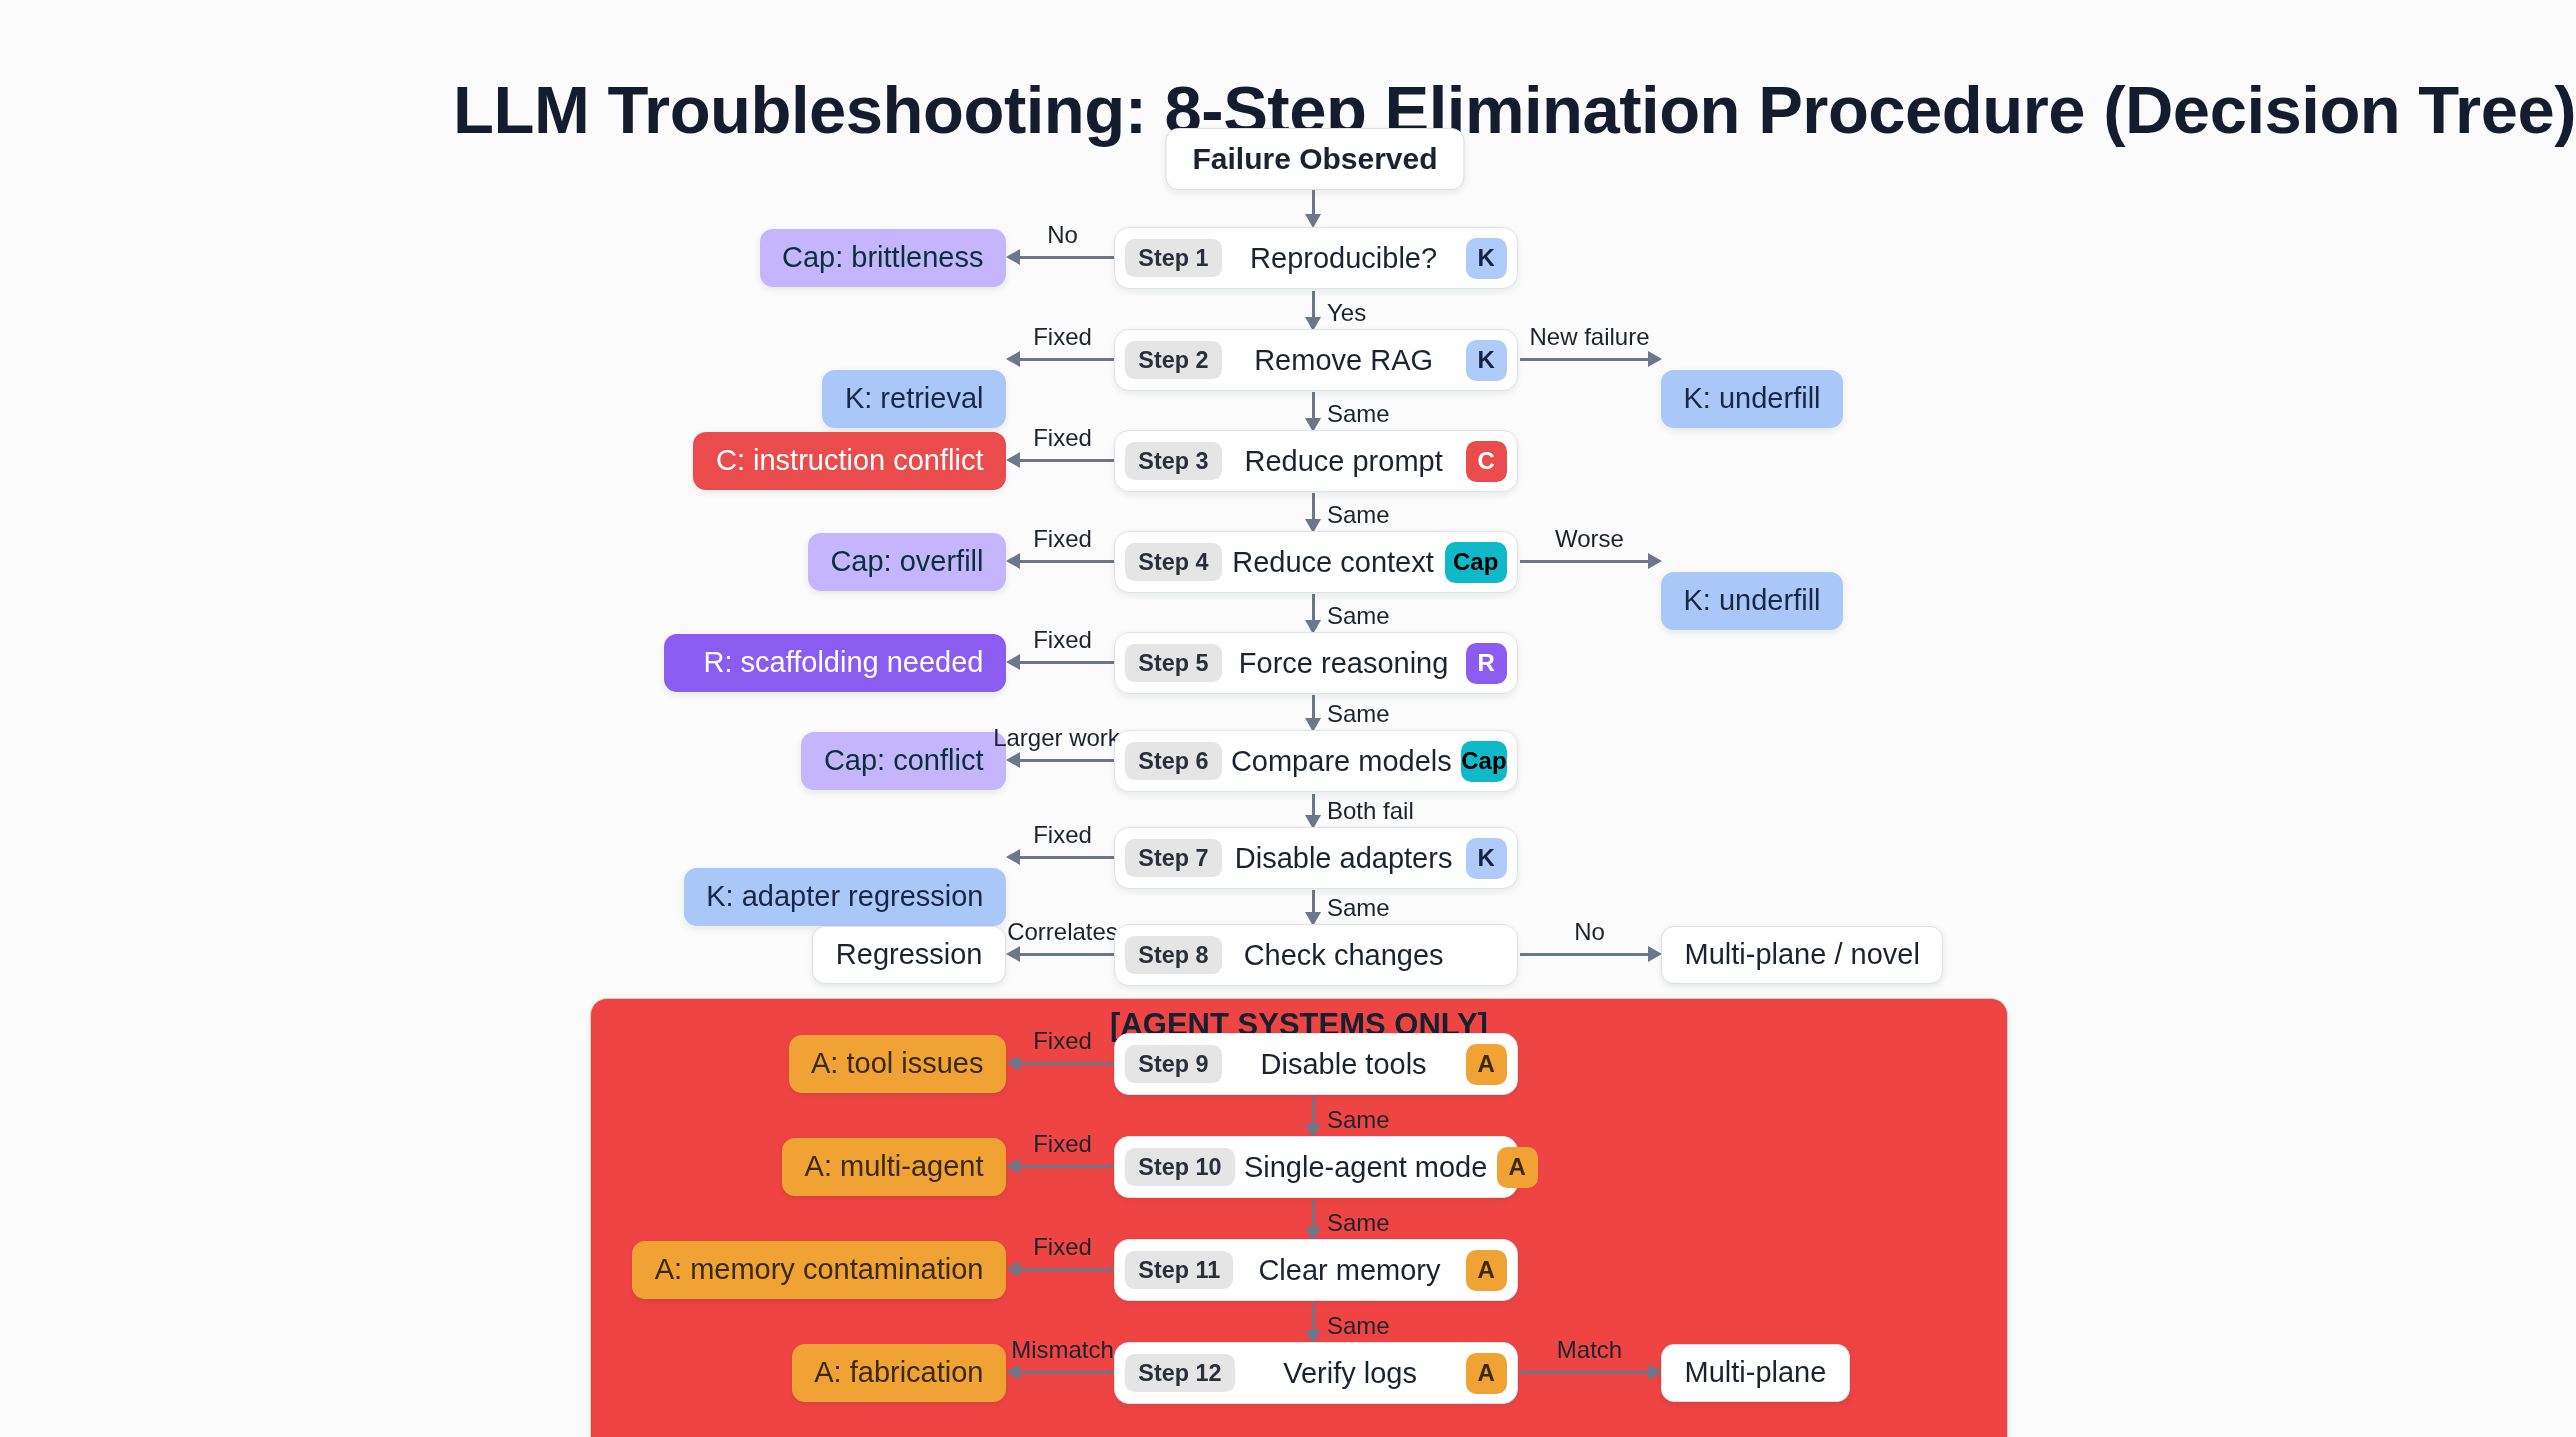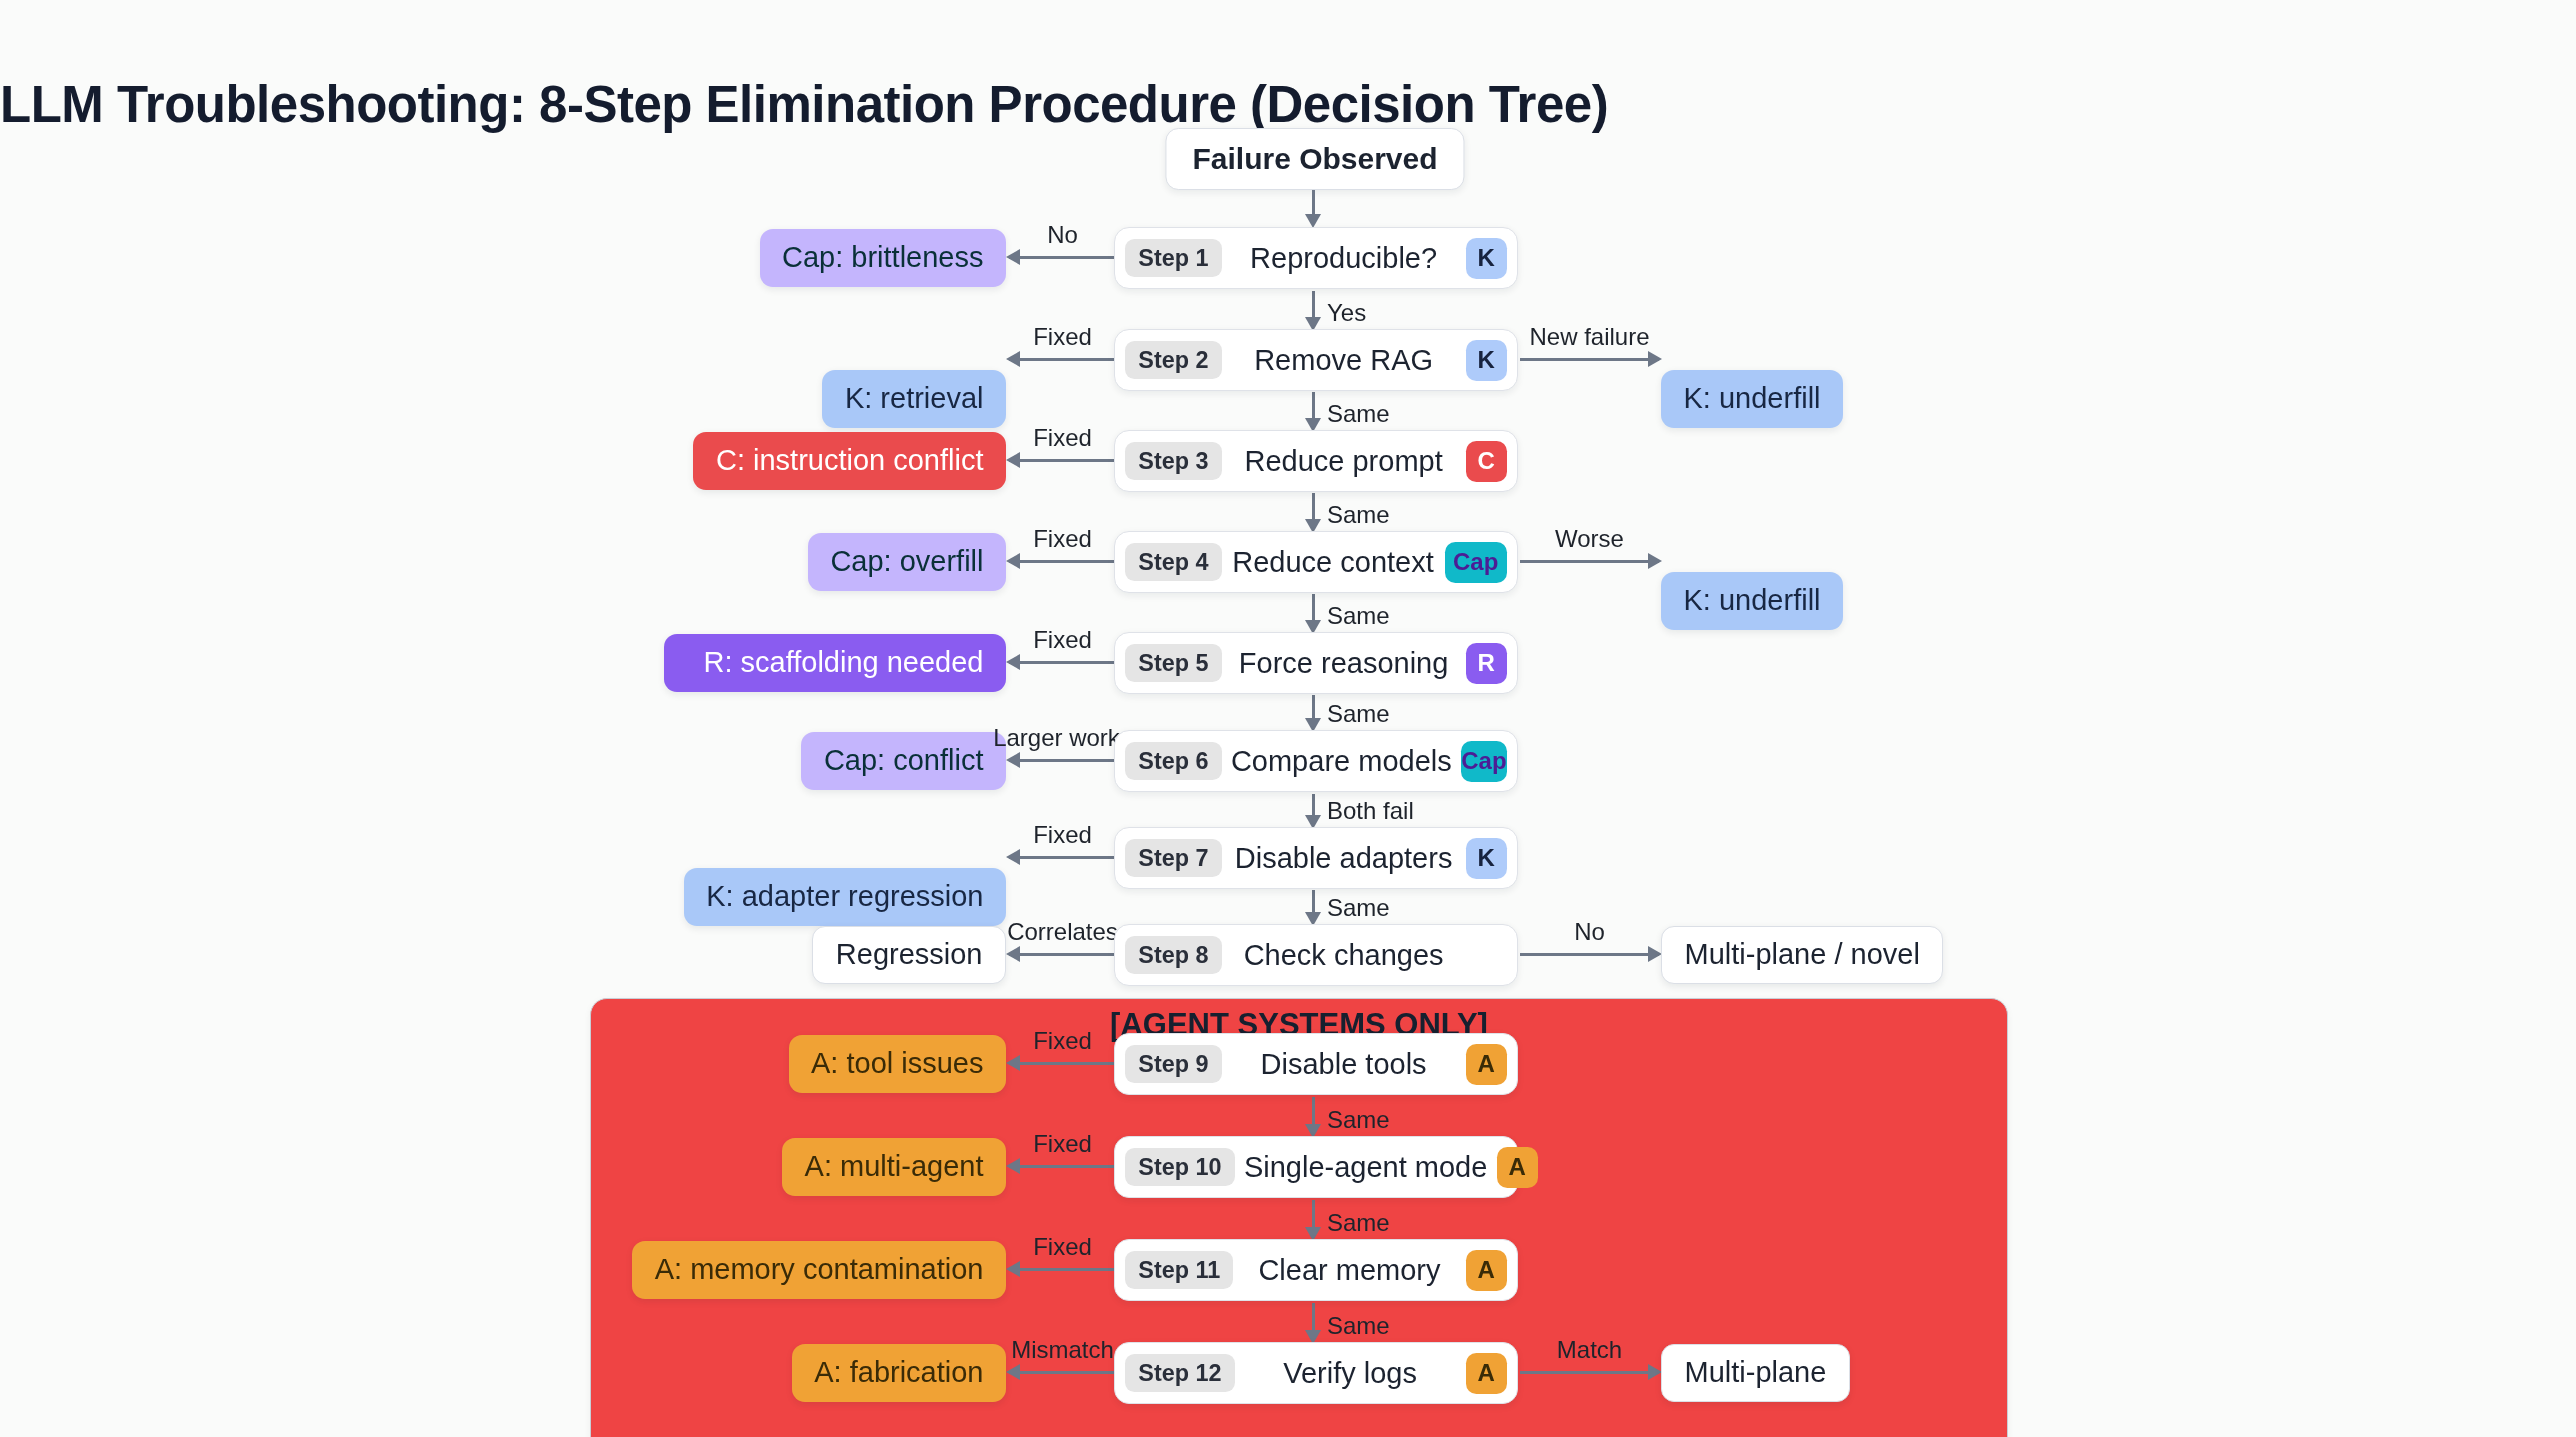"LLM Troubleshooting: 8-Step Elimination" .page-title { font-size: 51px -> 67px; text-align: left -> right; top: 41px -> 26px }
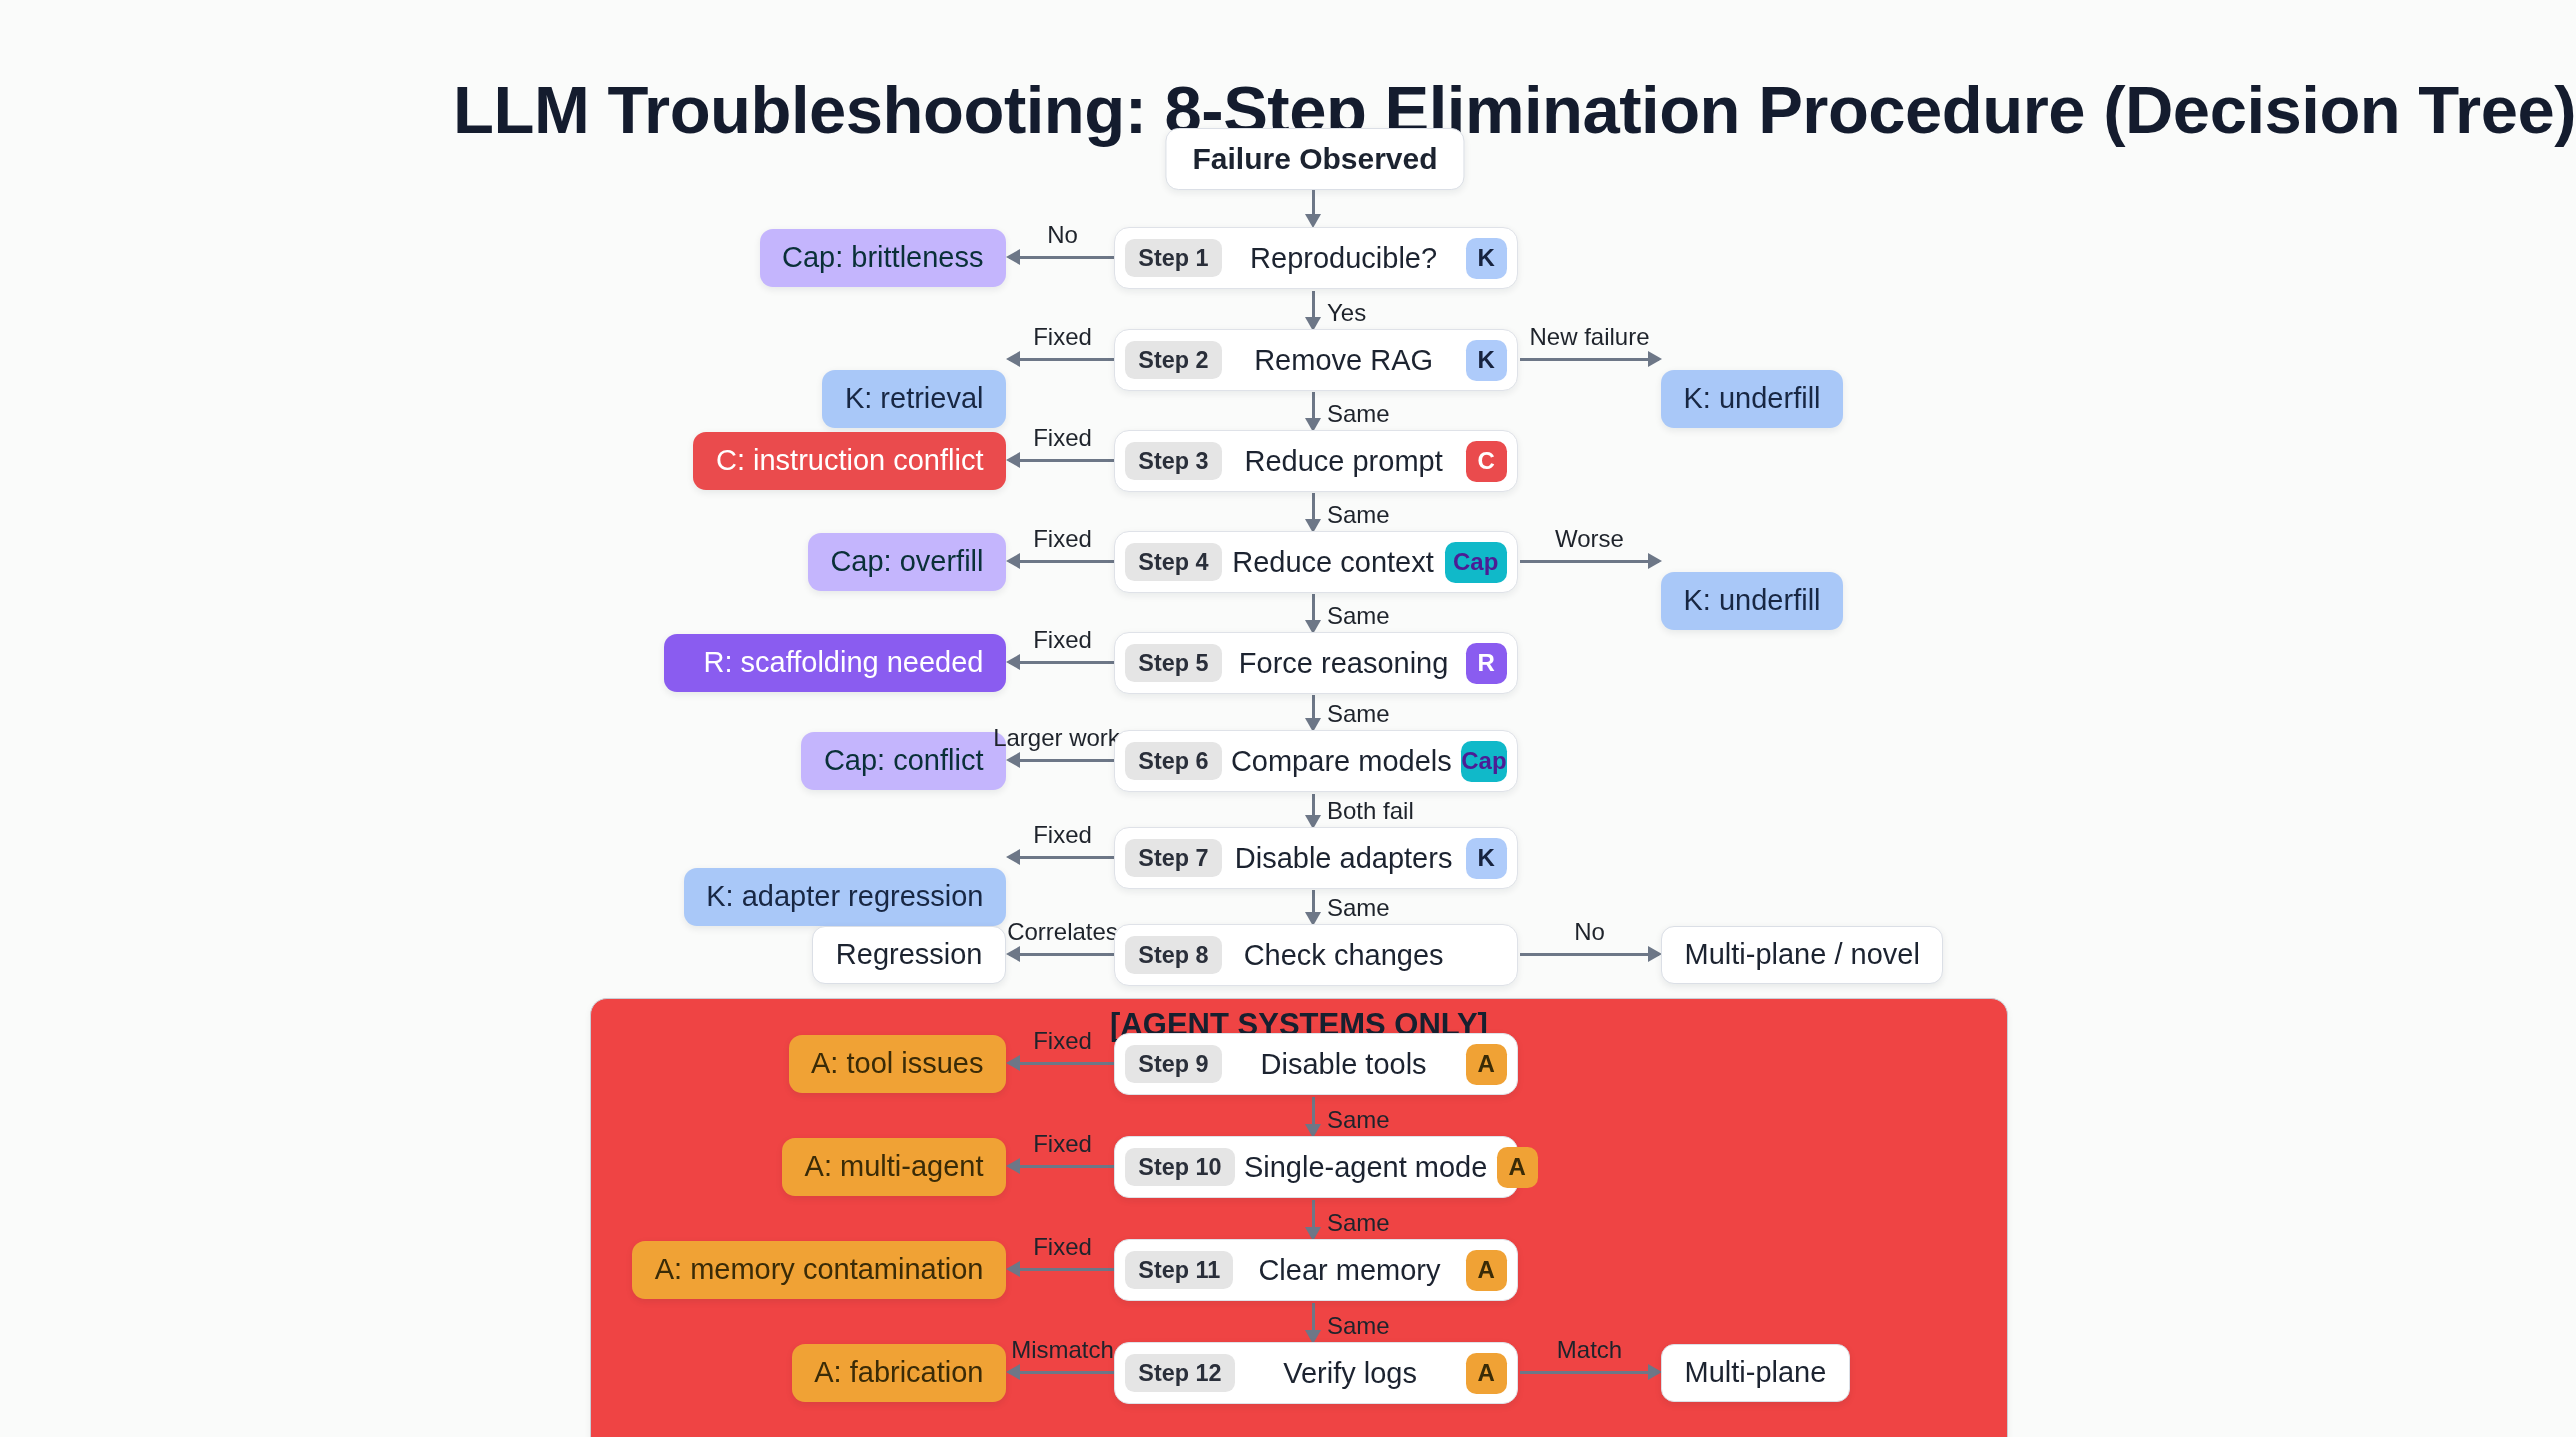"Cap" .badge.bcap { color: #4c1d95 -> #000000 }
